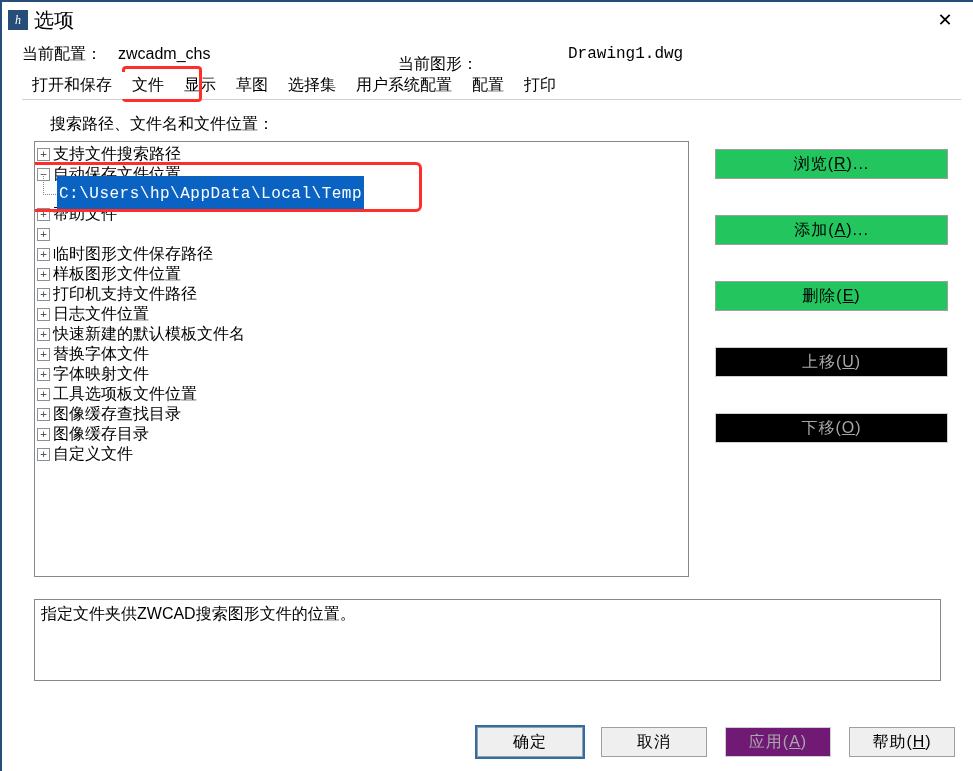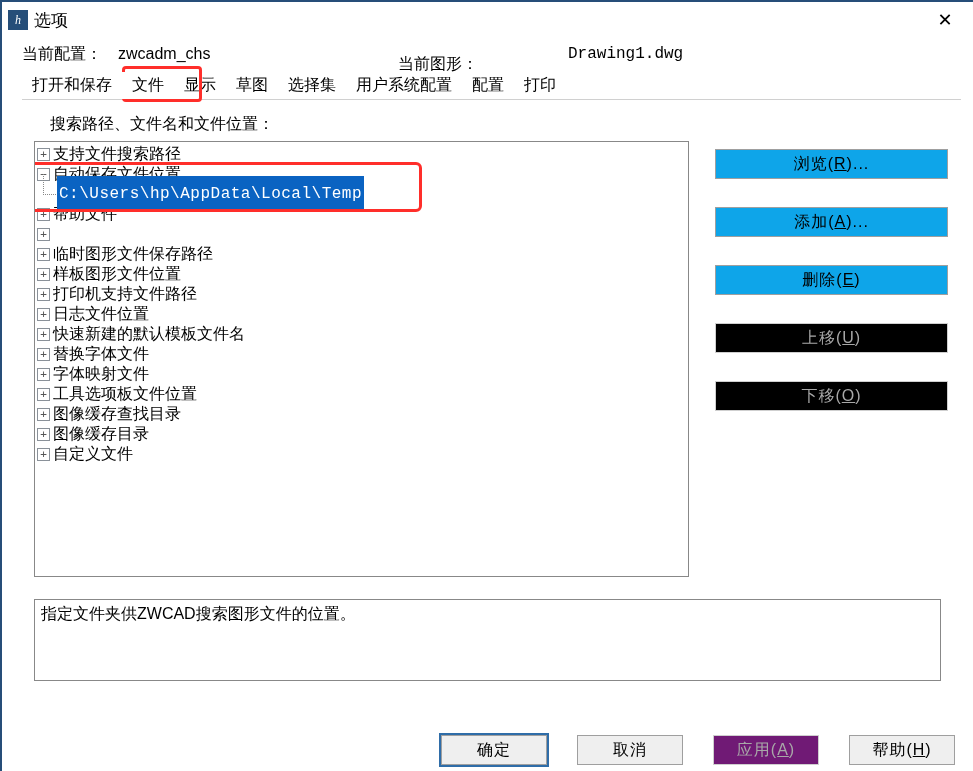"选项" .titlebar .title { font-size: 17px -> 20px }
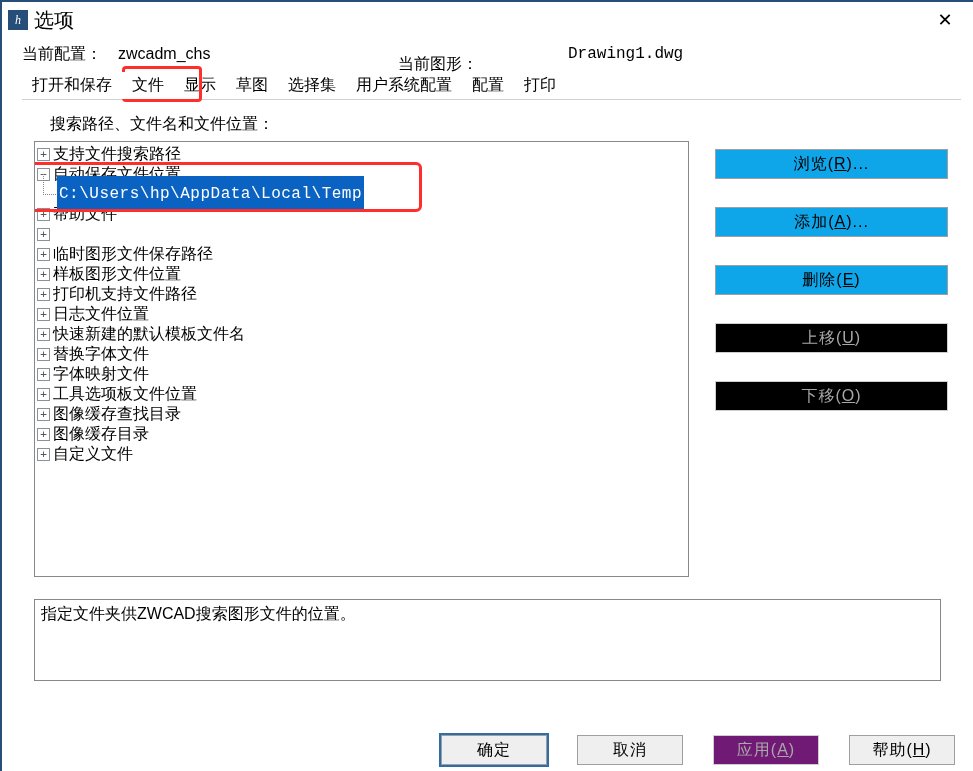"浏览( )..." .btn { background: #0ea5e9 -> #22c55e }
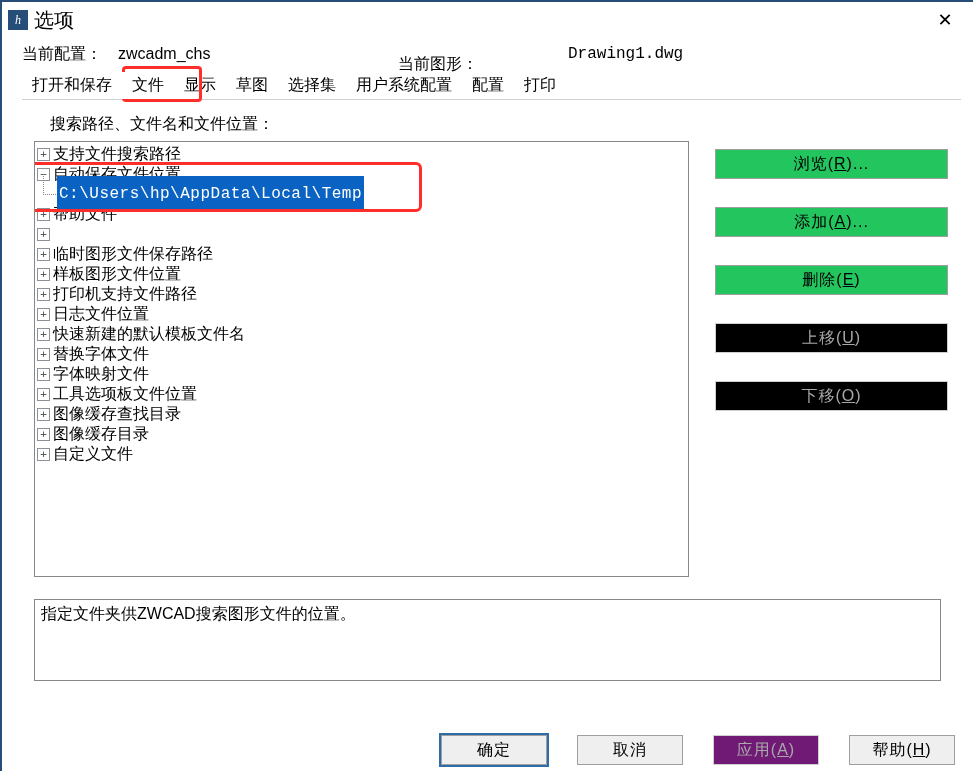"添加( )..." .btn + .btn { margin-top: 28px -> 36px }
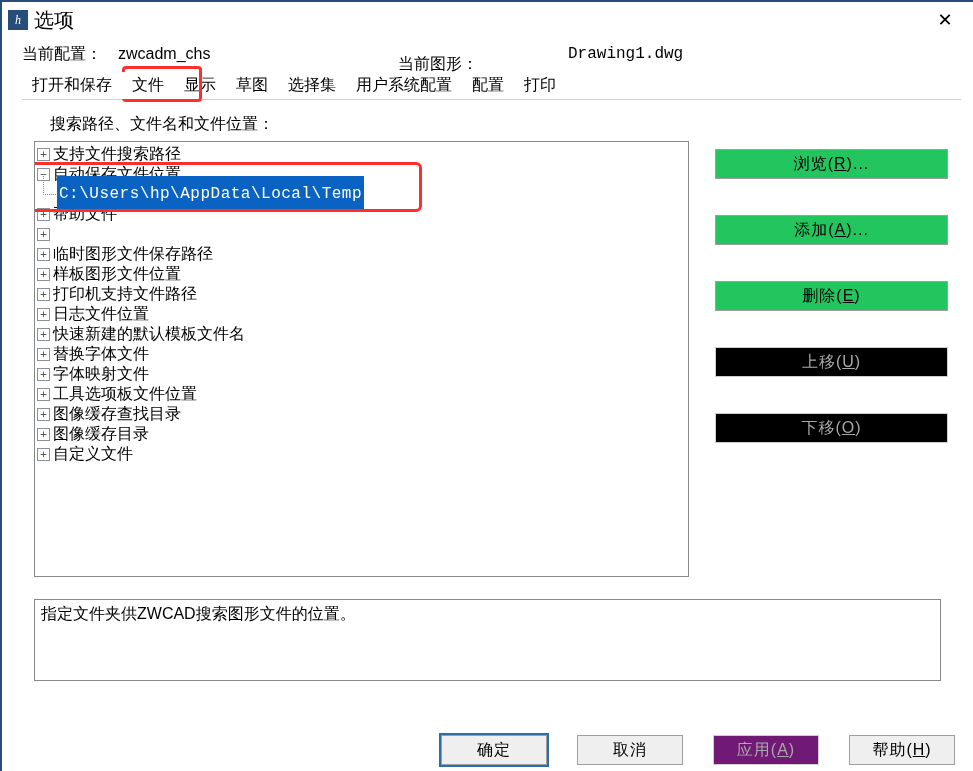"确定" .footer { bottom: 6px -> 14px; gap: 30px -> 18px }
